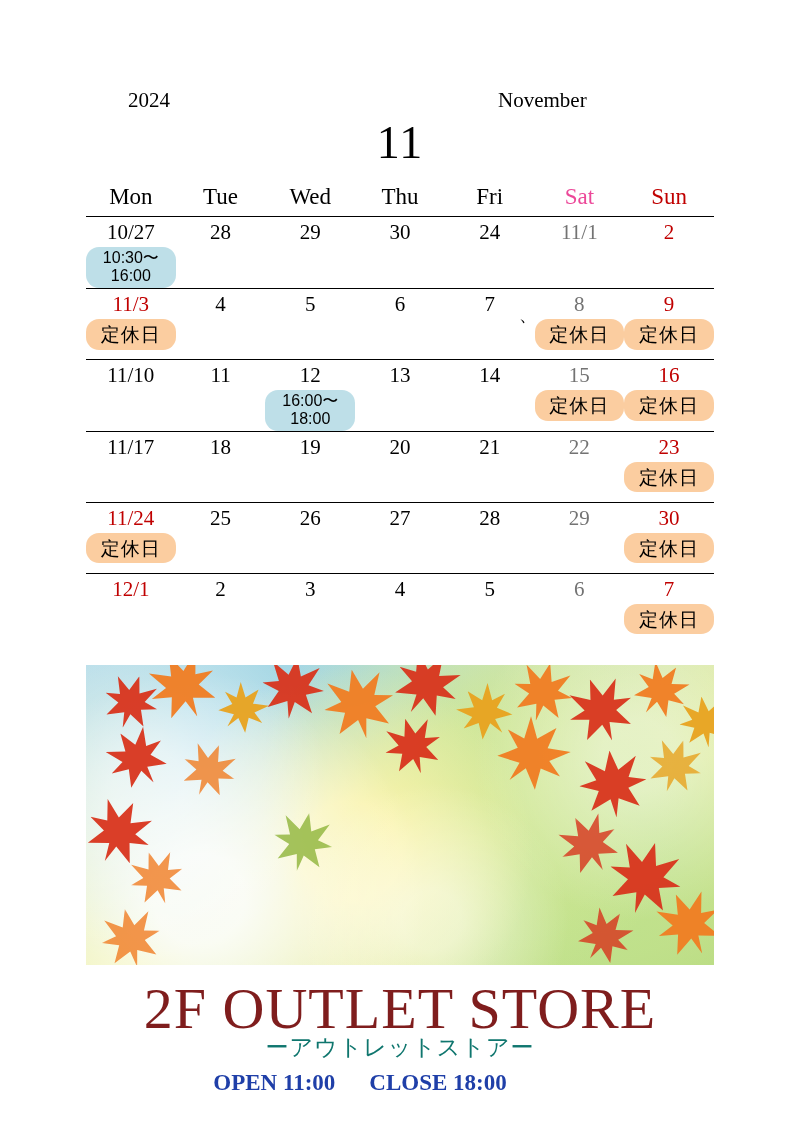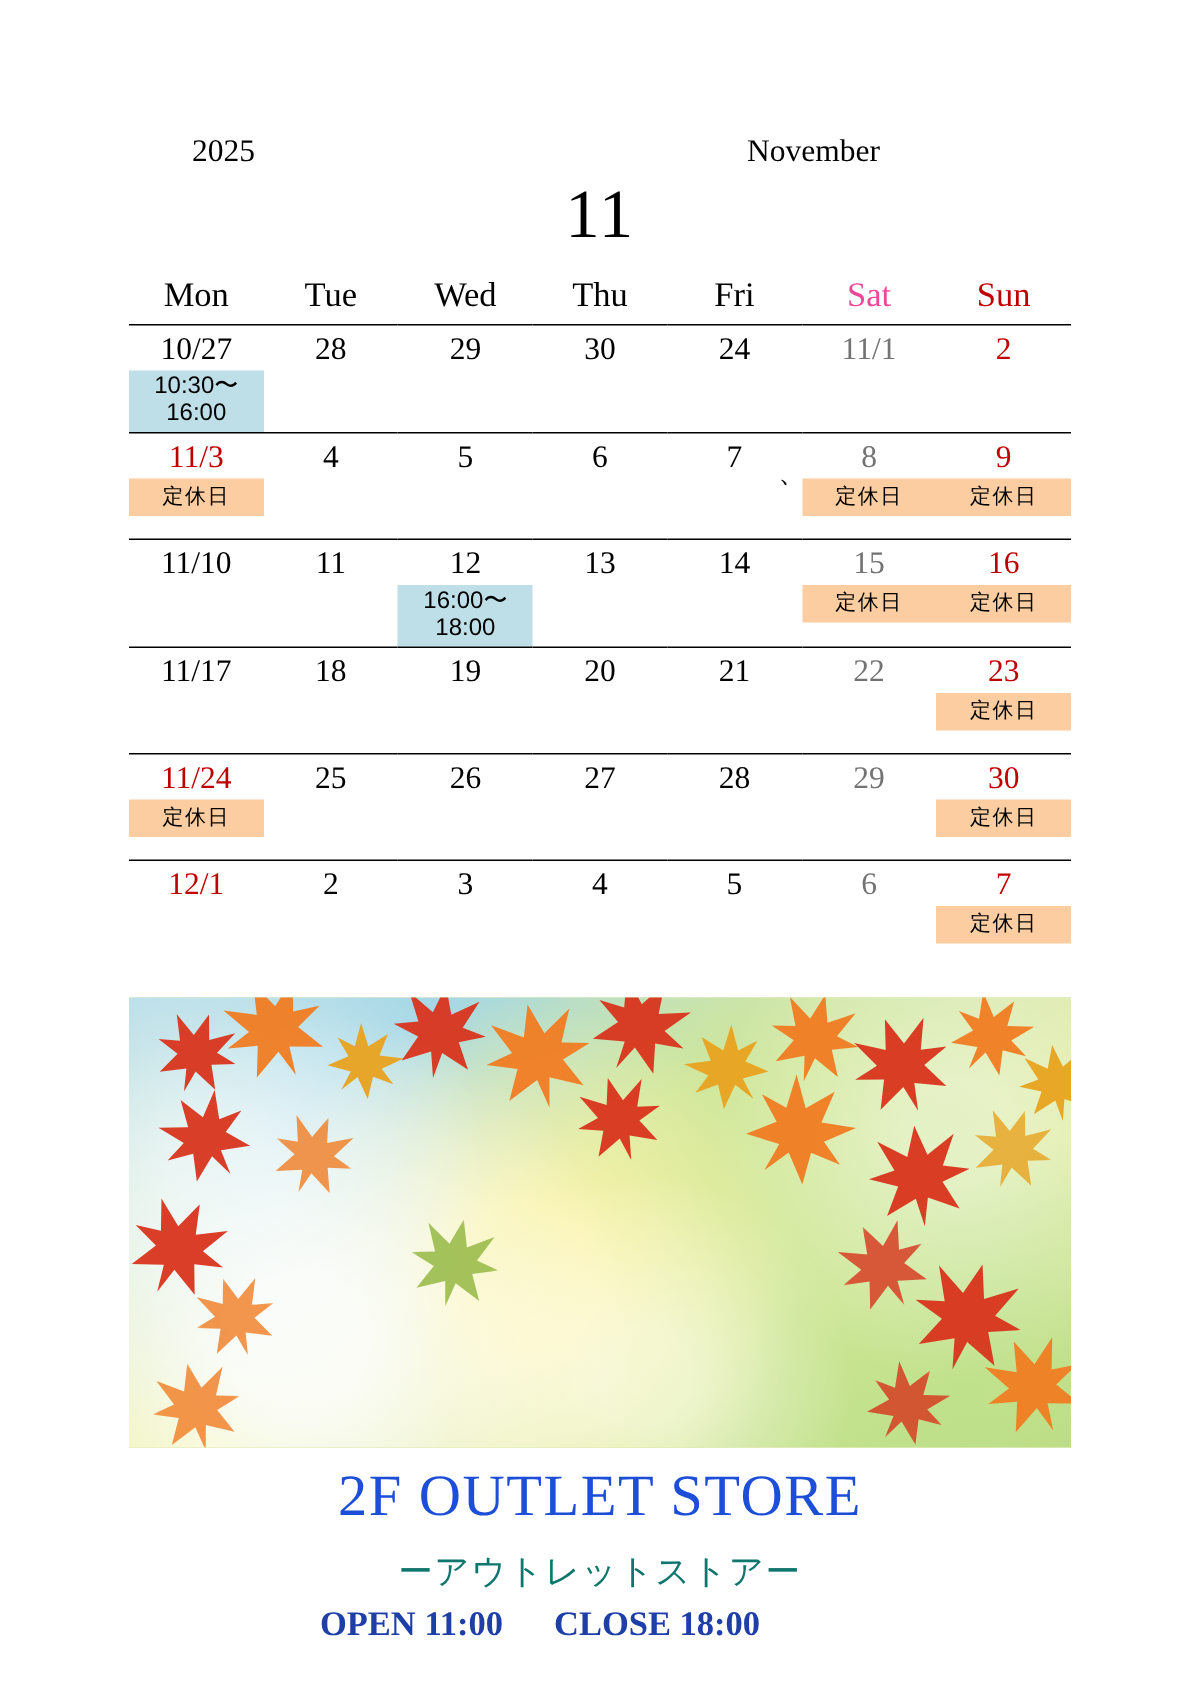"2025" div.year { text: 2025 -> 2024 }
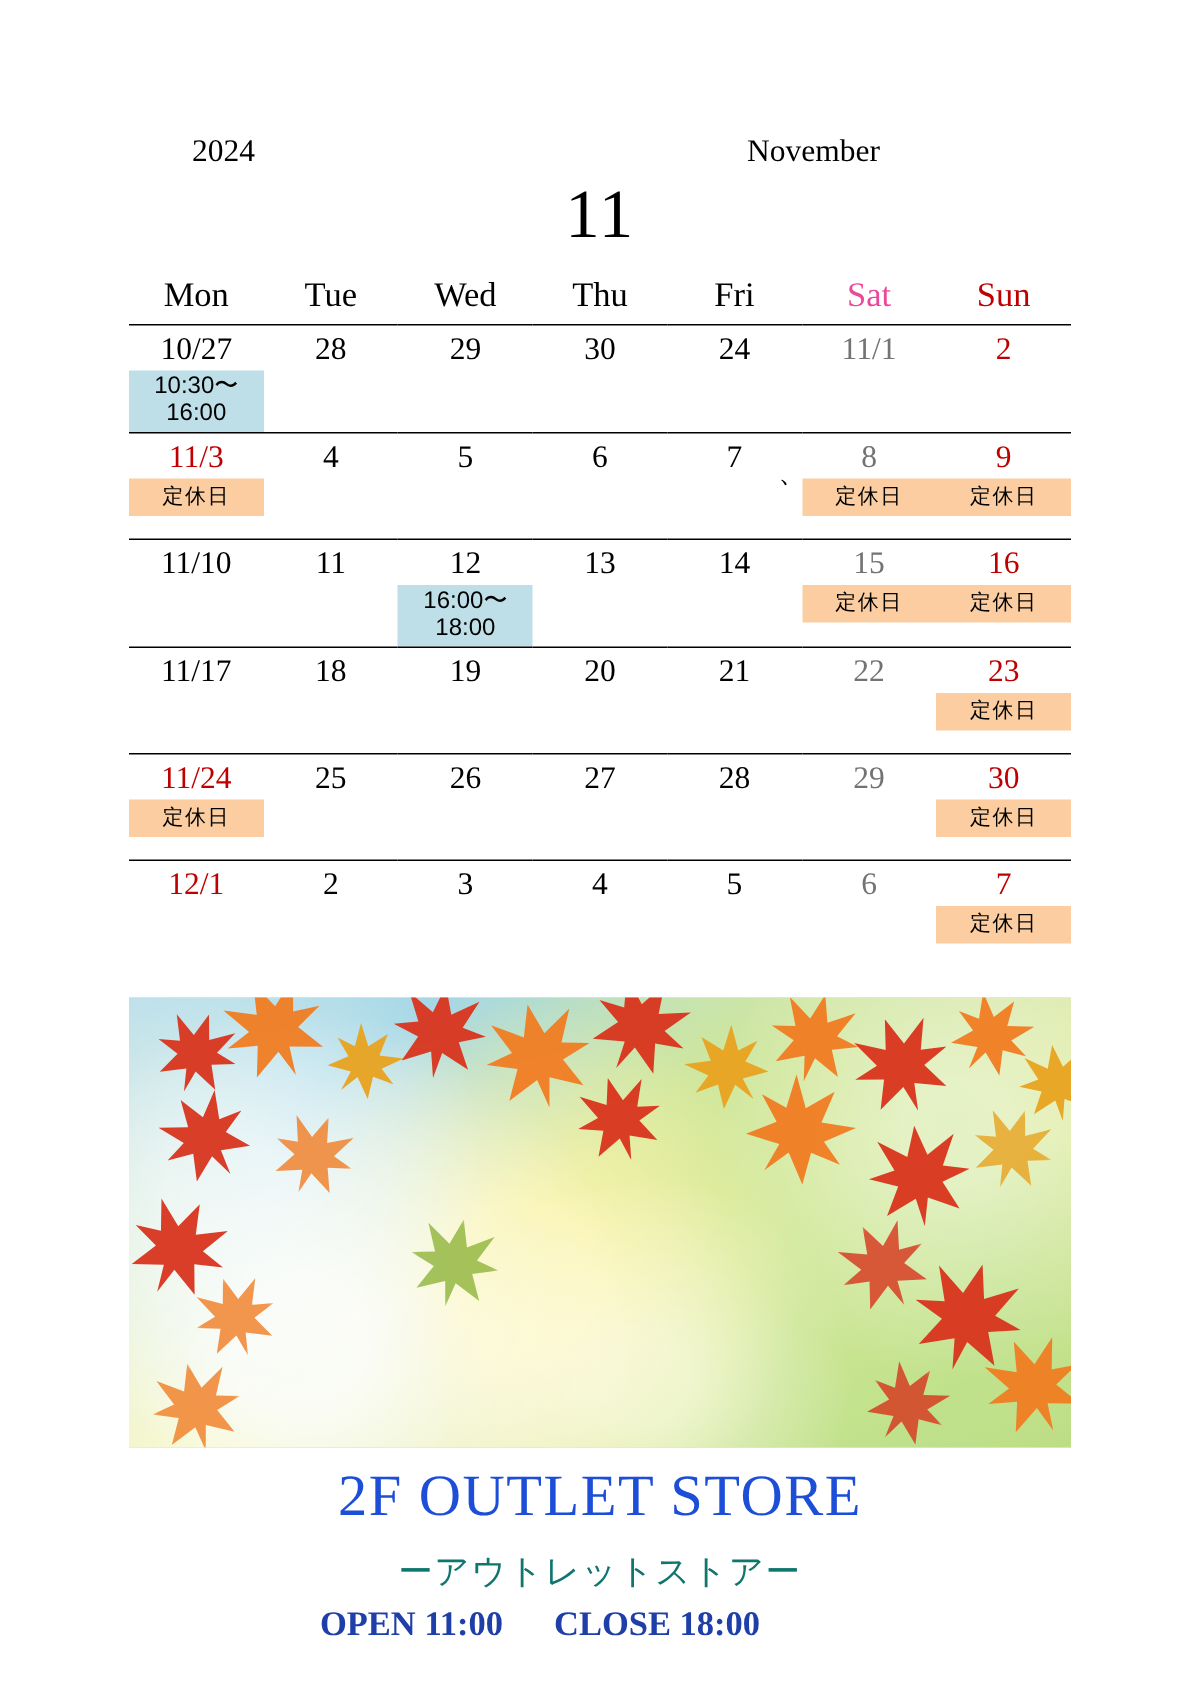"10:30〜" .chip { border-radius: none -> 13px }
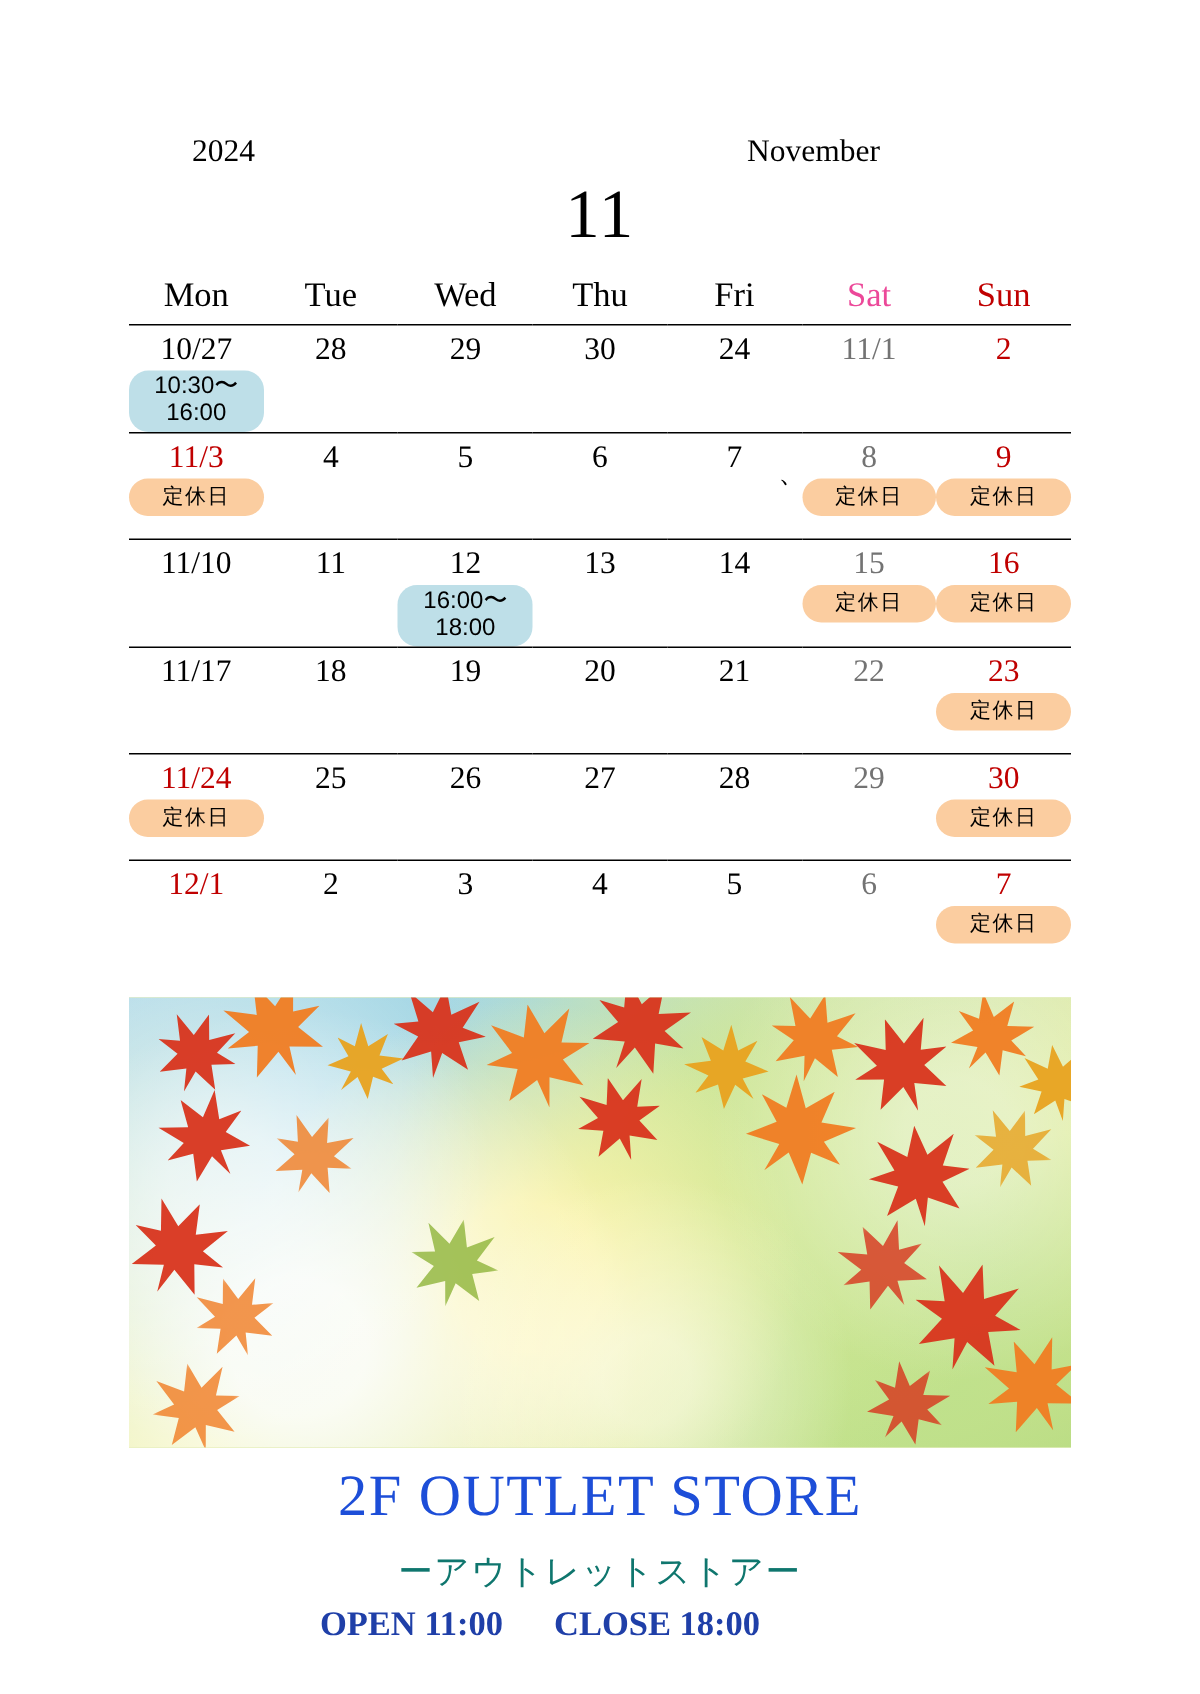"定休日" .chip.closed { font-size: 14px -> 19px }
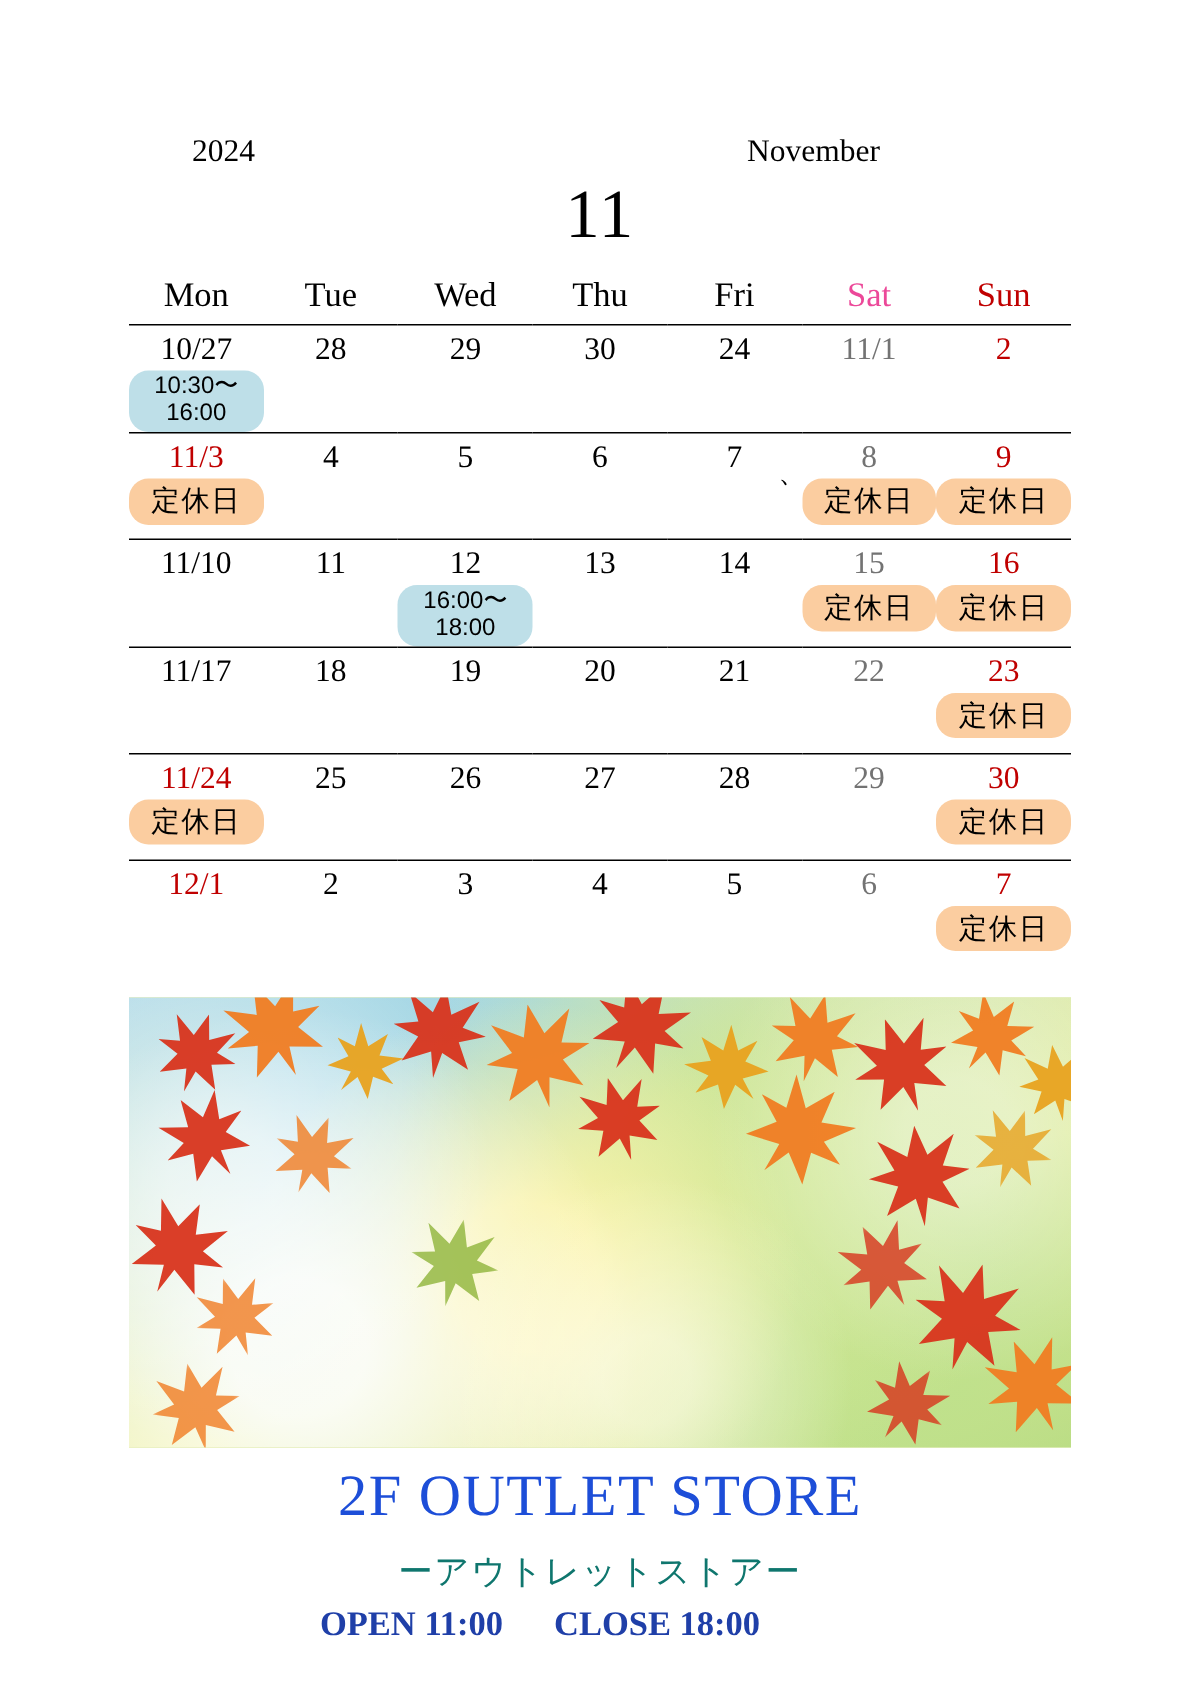"2F OUTLET STORE" .title { color: #1d4ed8 -> #7f1d1d; font-size: 39px -> 58px }
